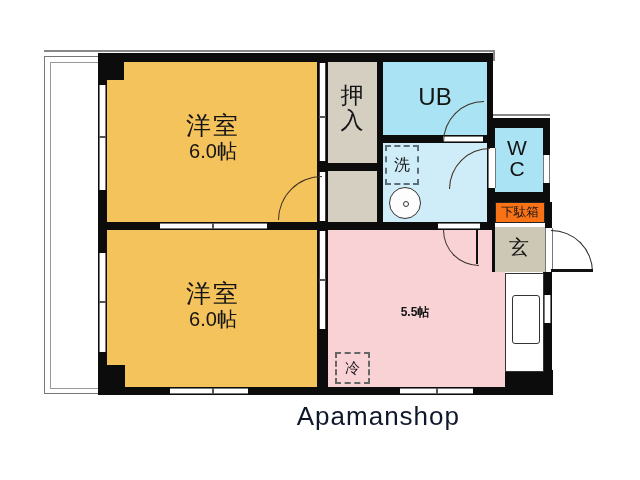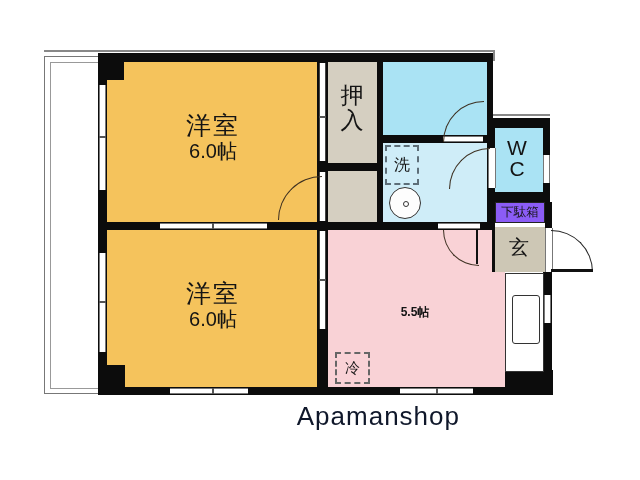"UB" div.lbl { html: none -> <div>UB</div> }
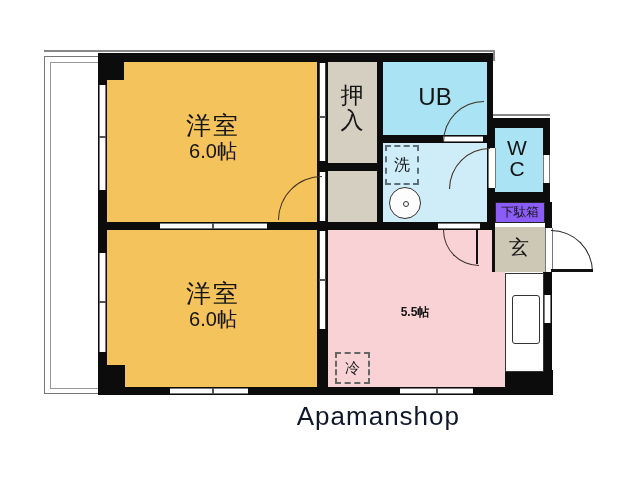"下駄箱" .labelbox { background: #8b5cf6 -> #f97316 }
